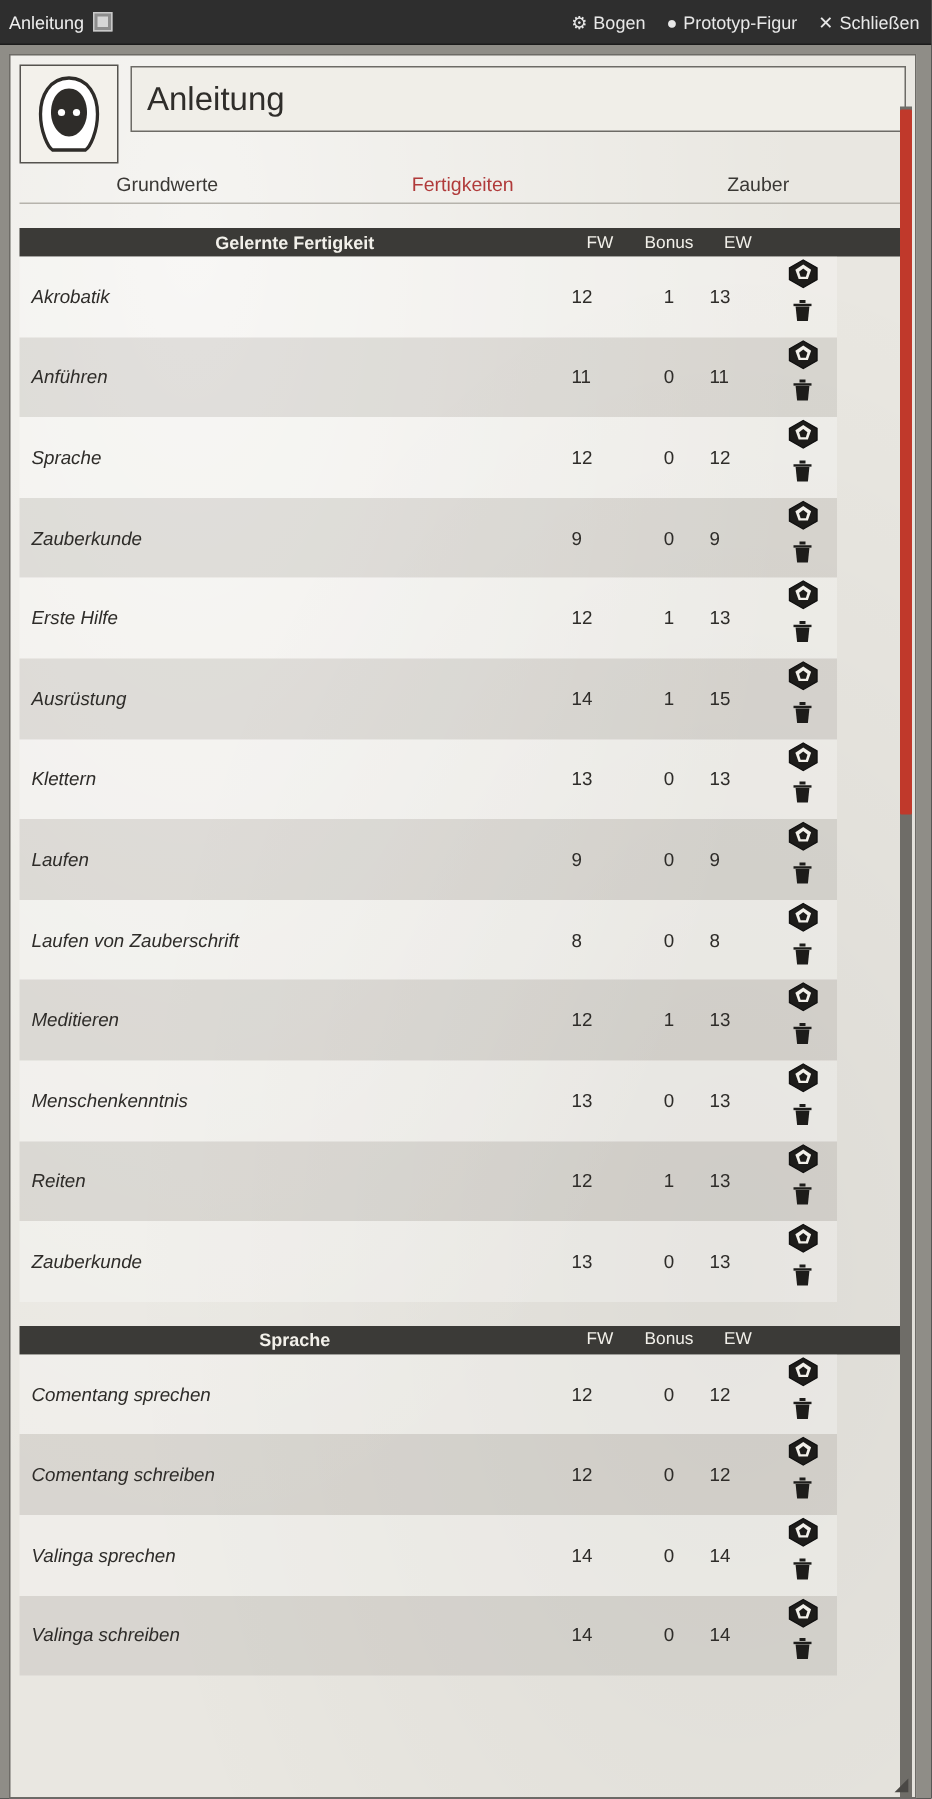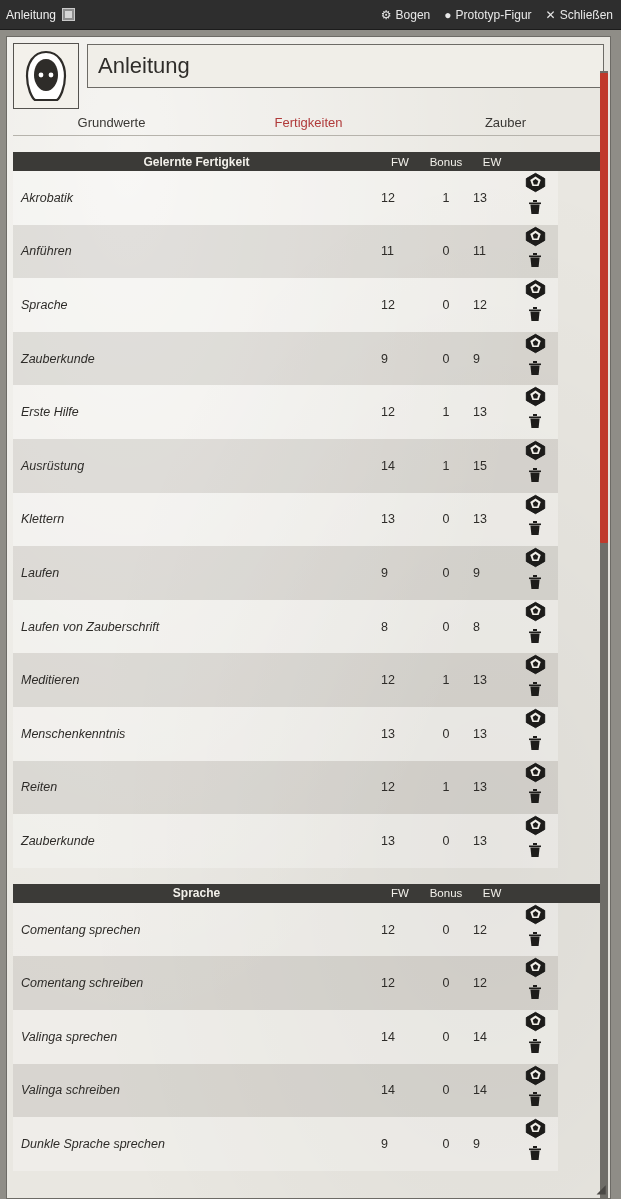"Dunkle Sprache sprechen" tr { html: <tr> <td>Dunkle Sprache sprechen</td> <td>9</td> <td>0</td> <td>9</td> <td><svg> <polygon></polygon> <polygon></polygon> <polygon></polygon> </svg></td> <td><svg> <rect></rect> <rect></rect> <path></path> </svg></td> </tr> -> none }
